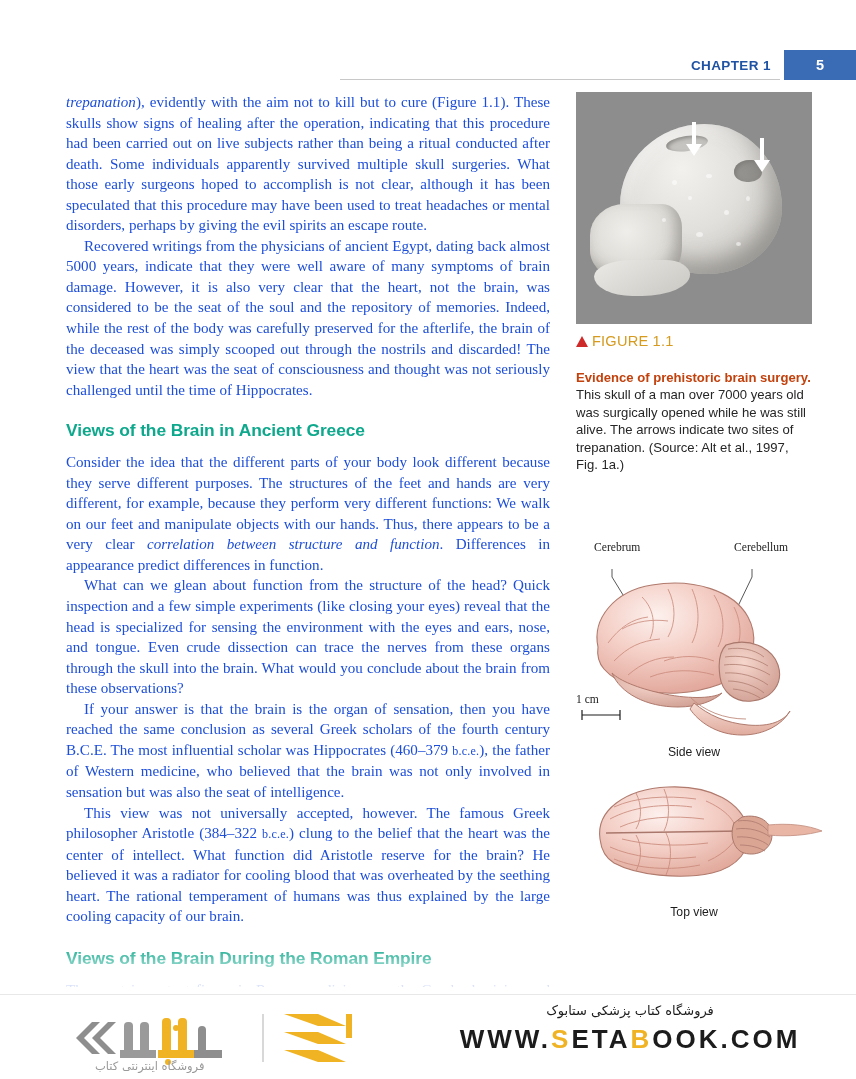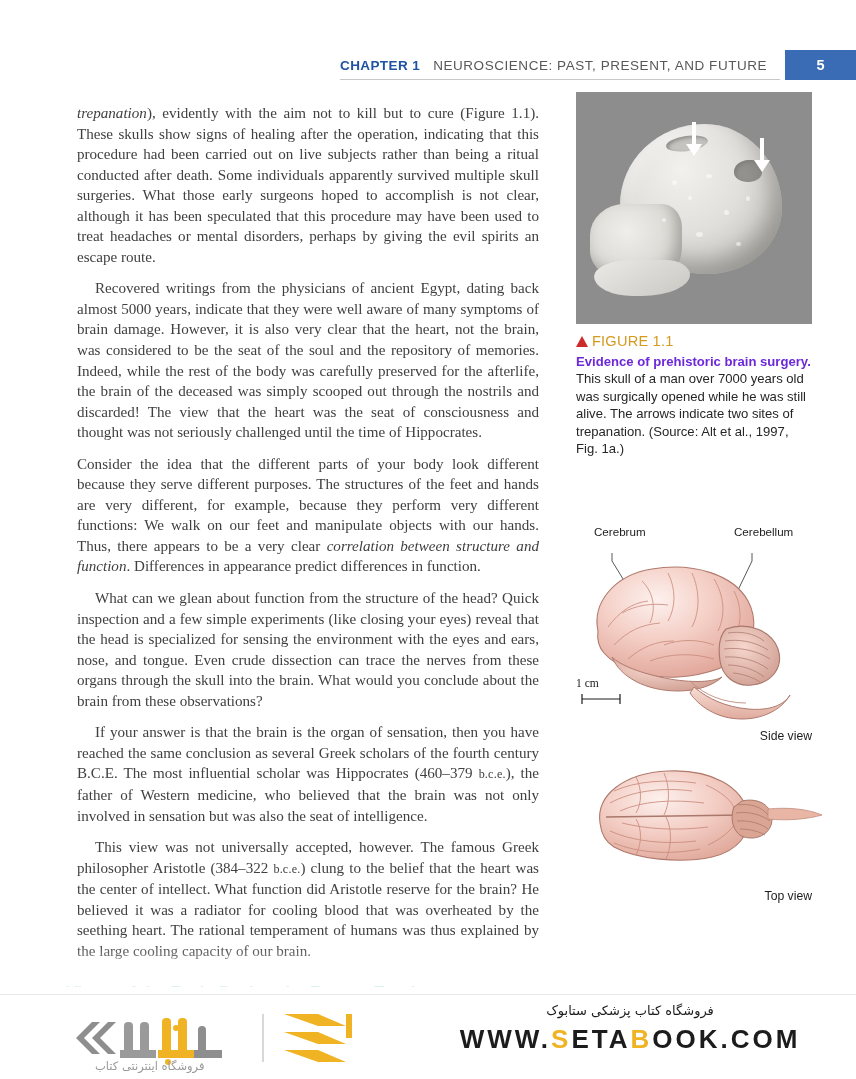"NEUROSCIENCE: PAST, PRESENT, AND FUTURE" span.chapter-title { html: <span>NEUROSCIENCE: PAST, PRESENT, AND FUTURE</span> -> none }
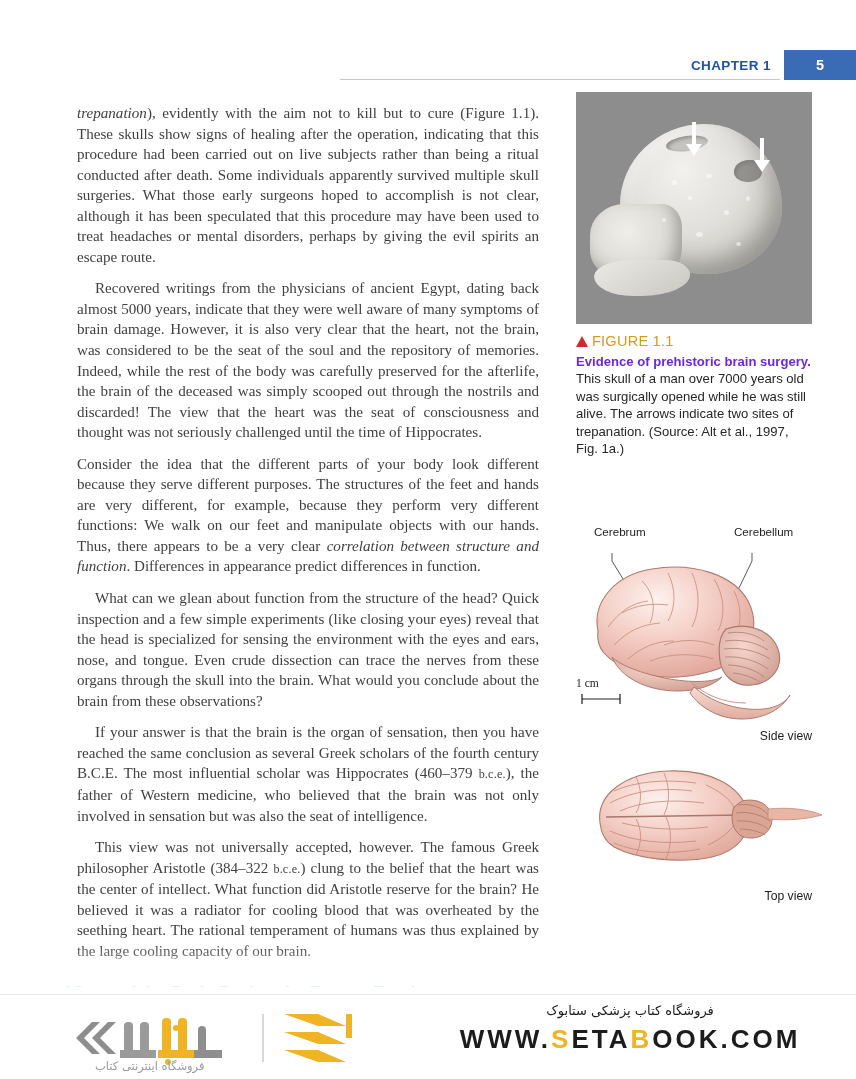"trepanation), evidently with the aim" .text-col p { color: #404040 -> #1d4ed8; margin: 11px -> 0 }
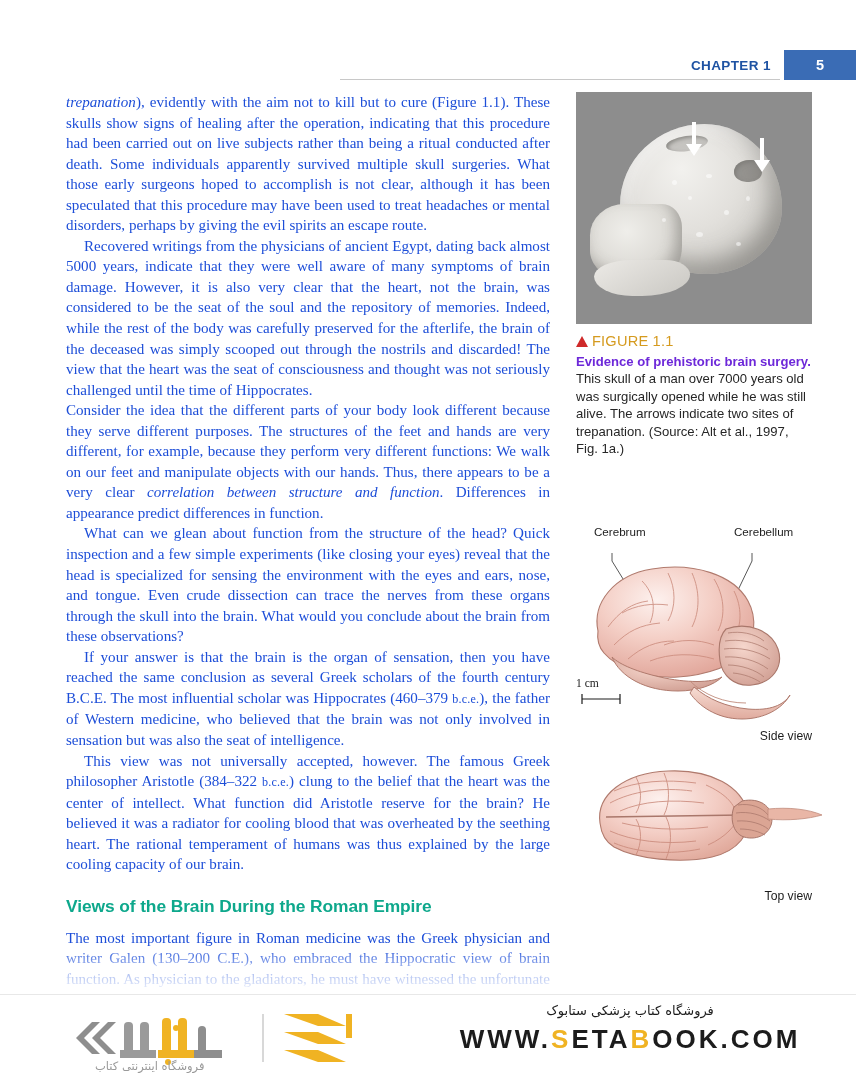"Evidence of prehistoric brain surgery." .fig-title { color: #6d28d9 -> #c2410c; margin-top: 4px -> 20px }
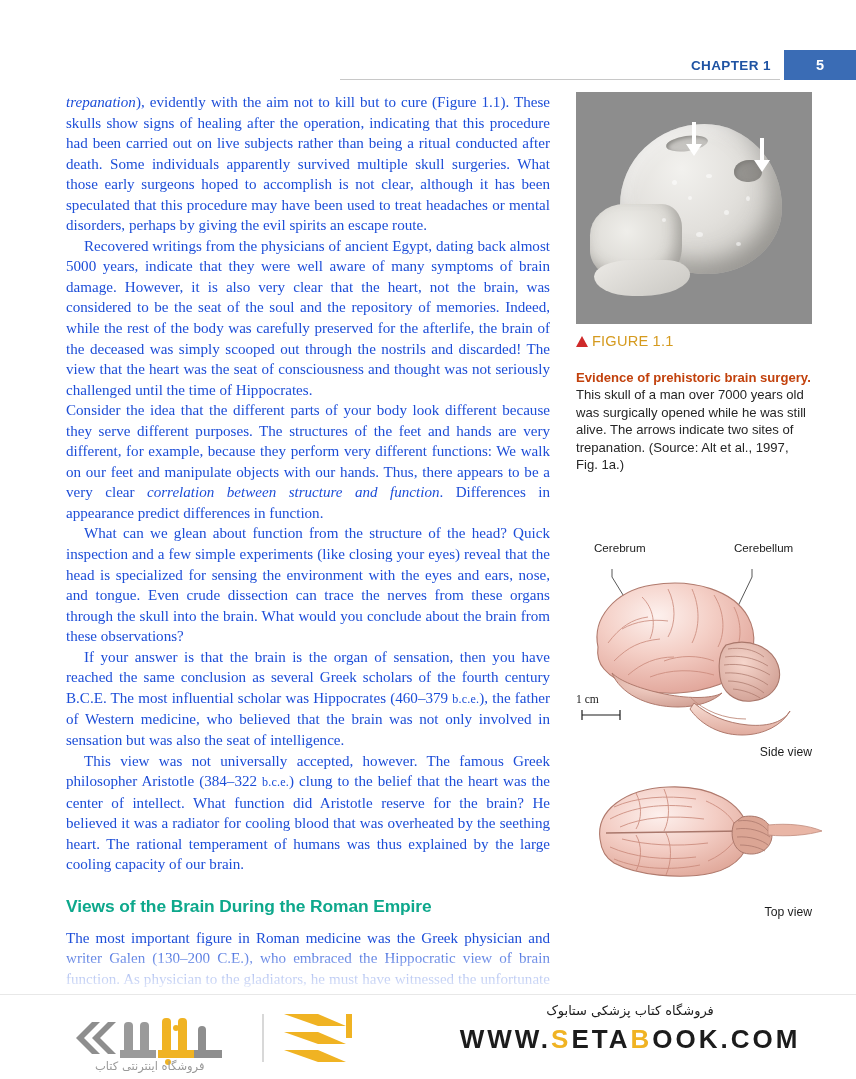"Views of the Brain in" h2.section-head { html: none -> <h2>Views of the Brain in Ancient Greece</h2> }
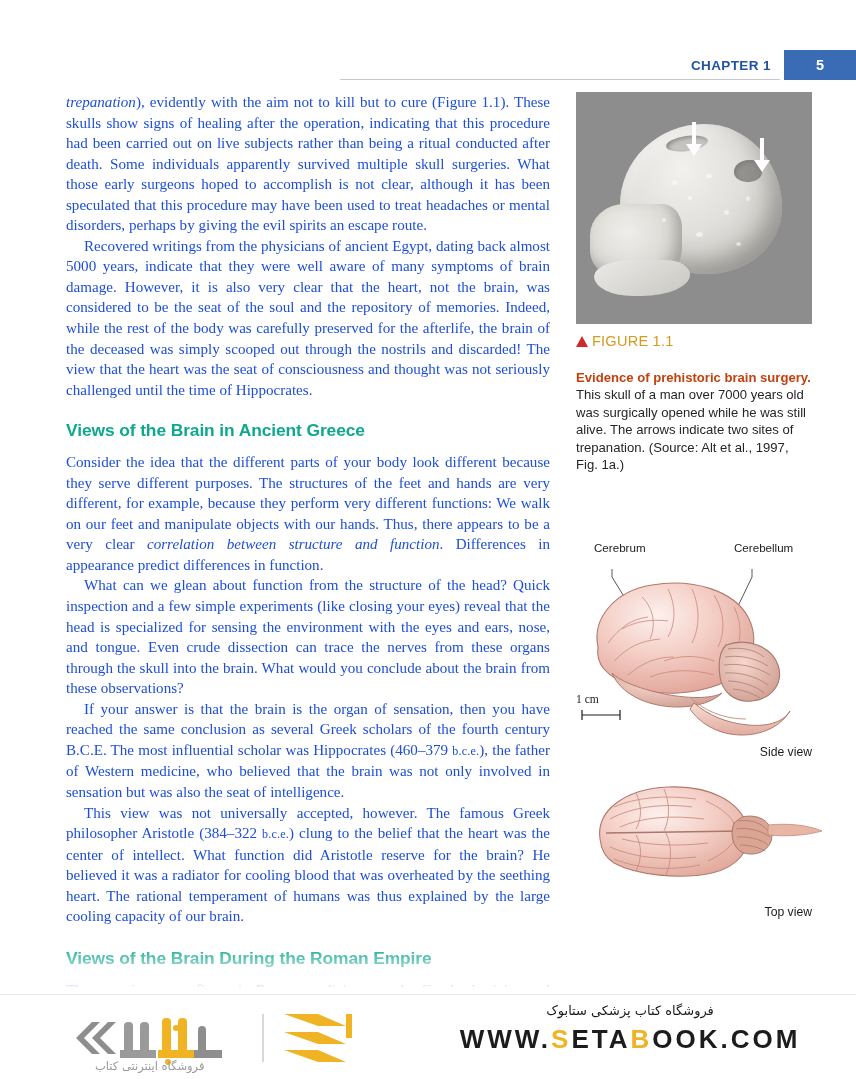"Cerebrum" .lbl { font-family: Liberation Sans, sans-serif -> Liberation Serif, serif }
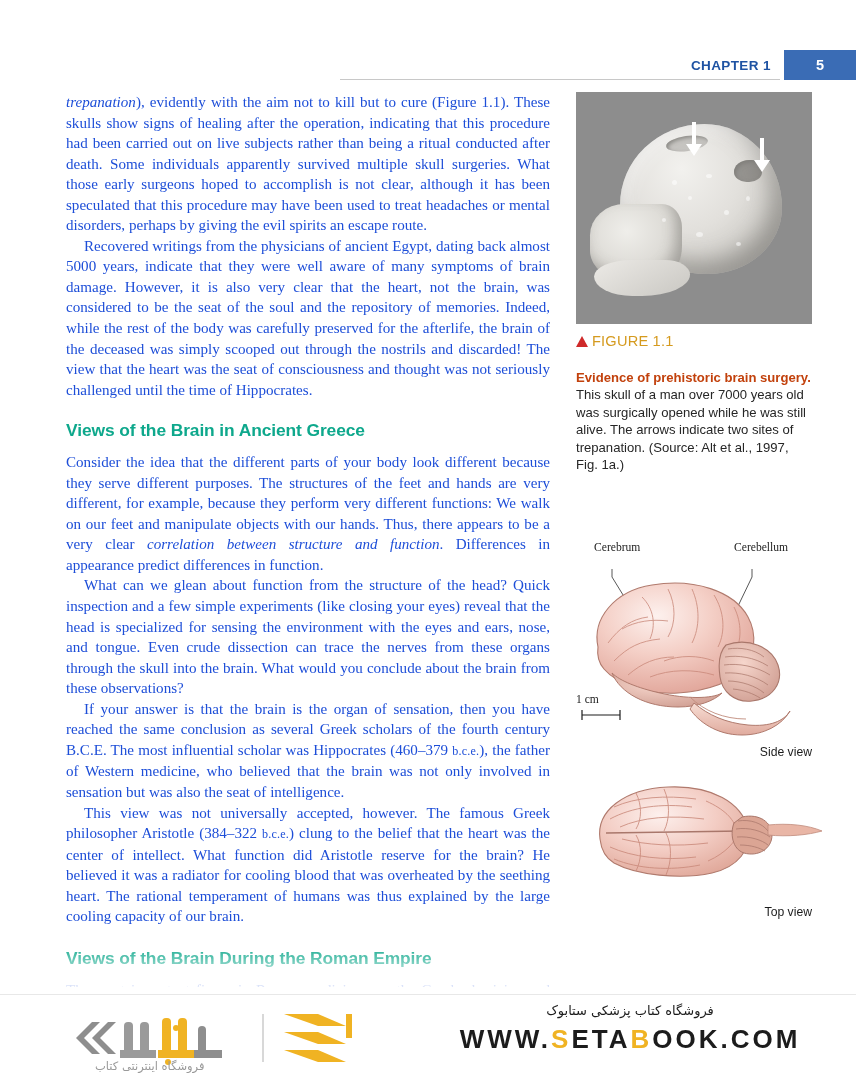"Side view" .viewlabel { text-align: right -> center }
